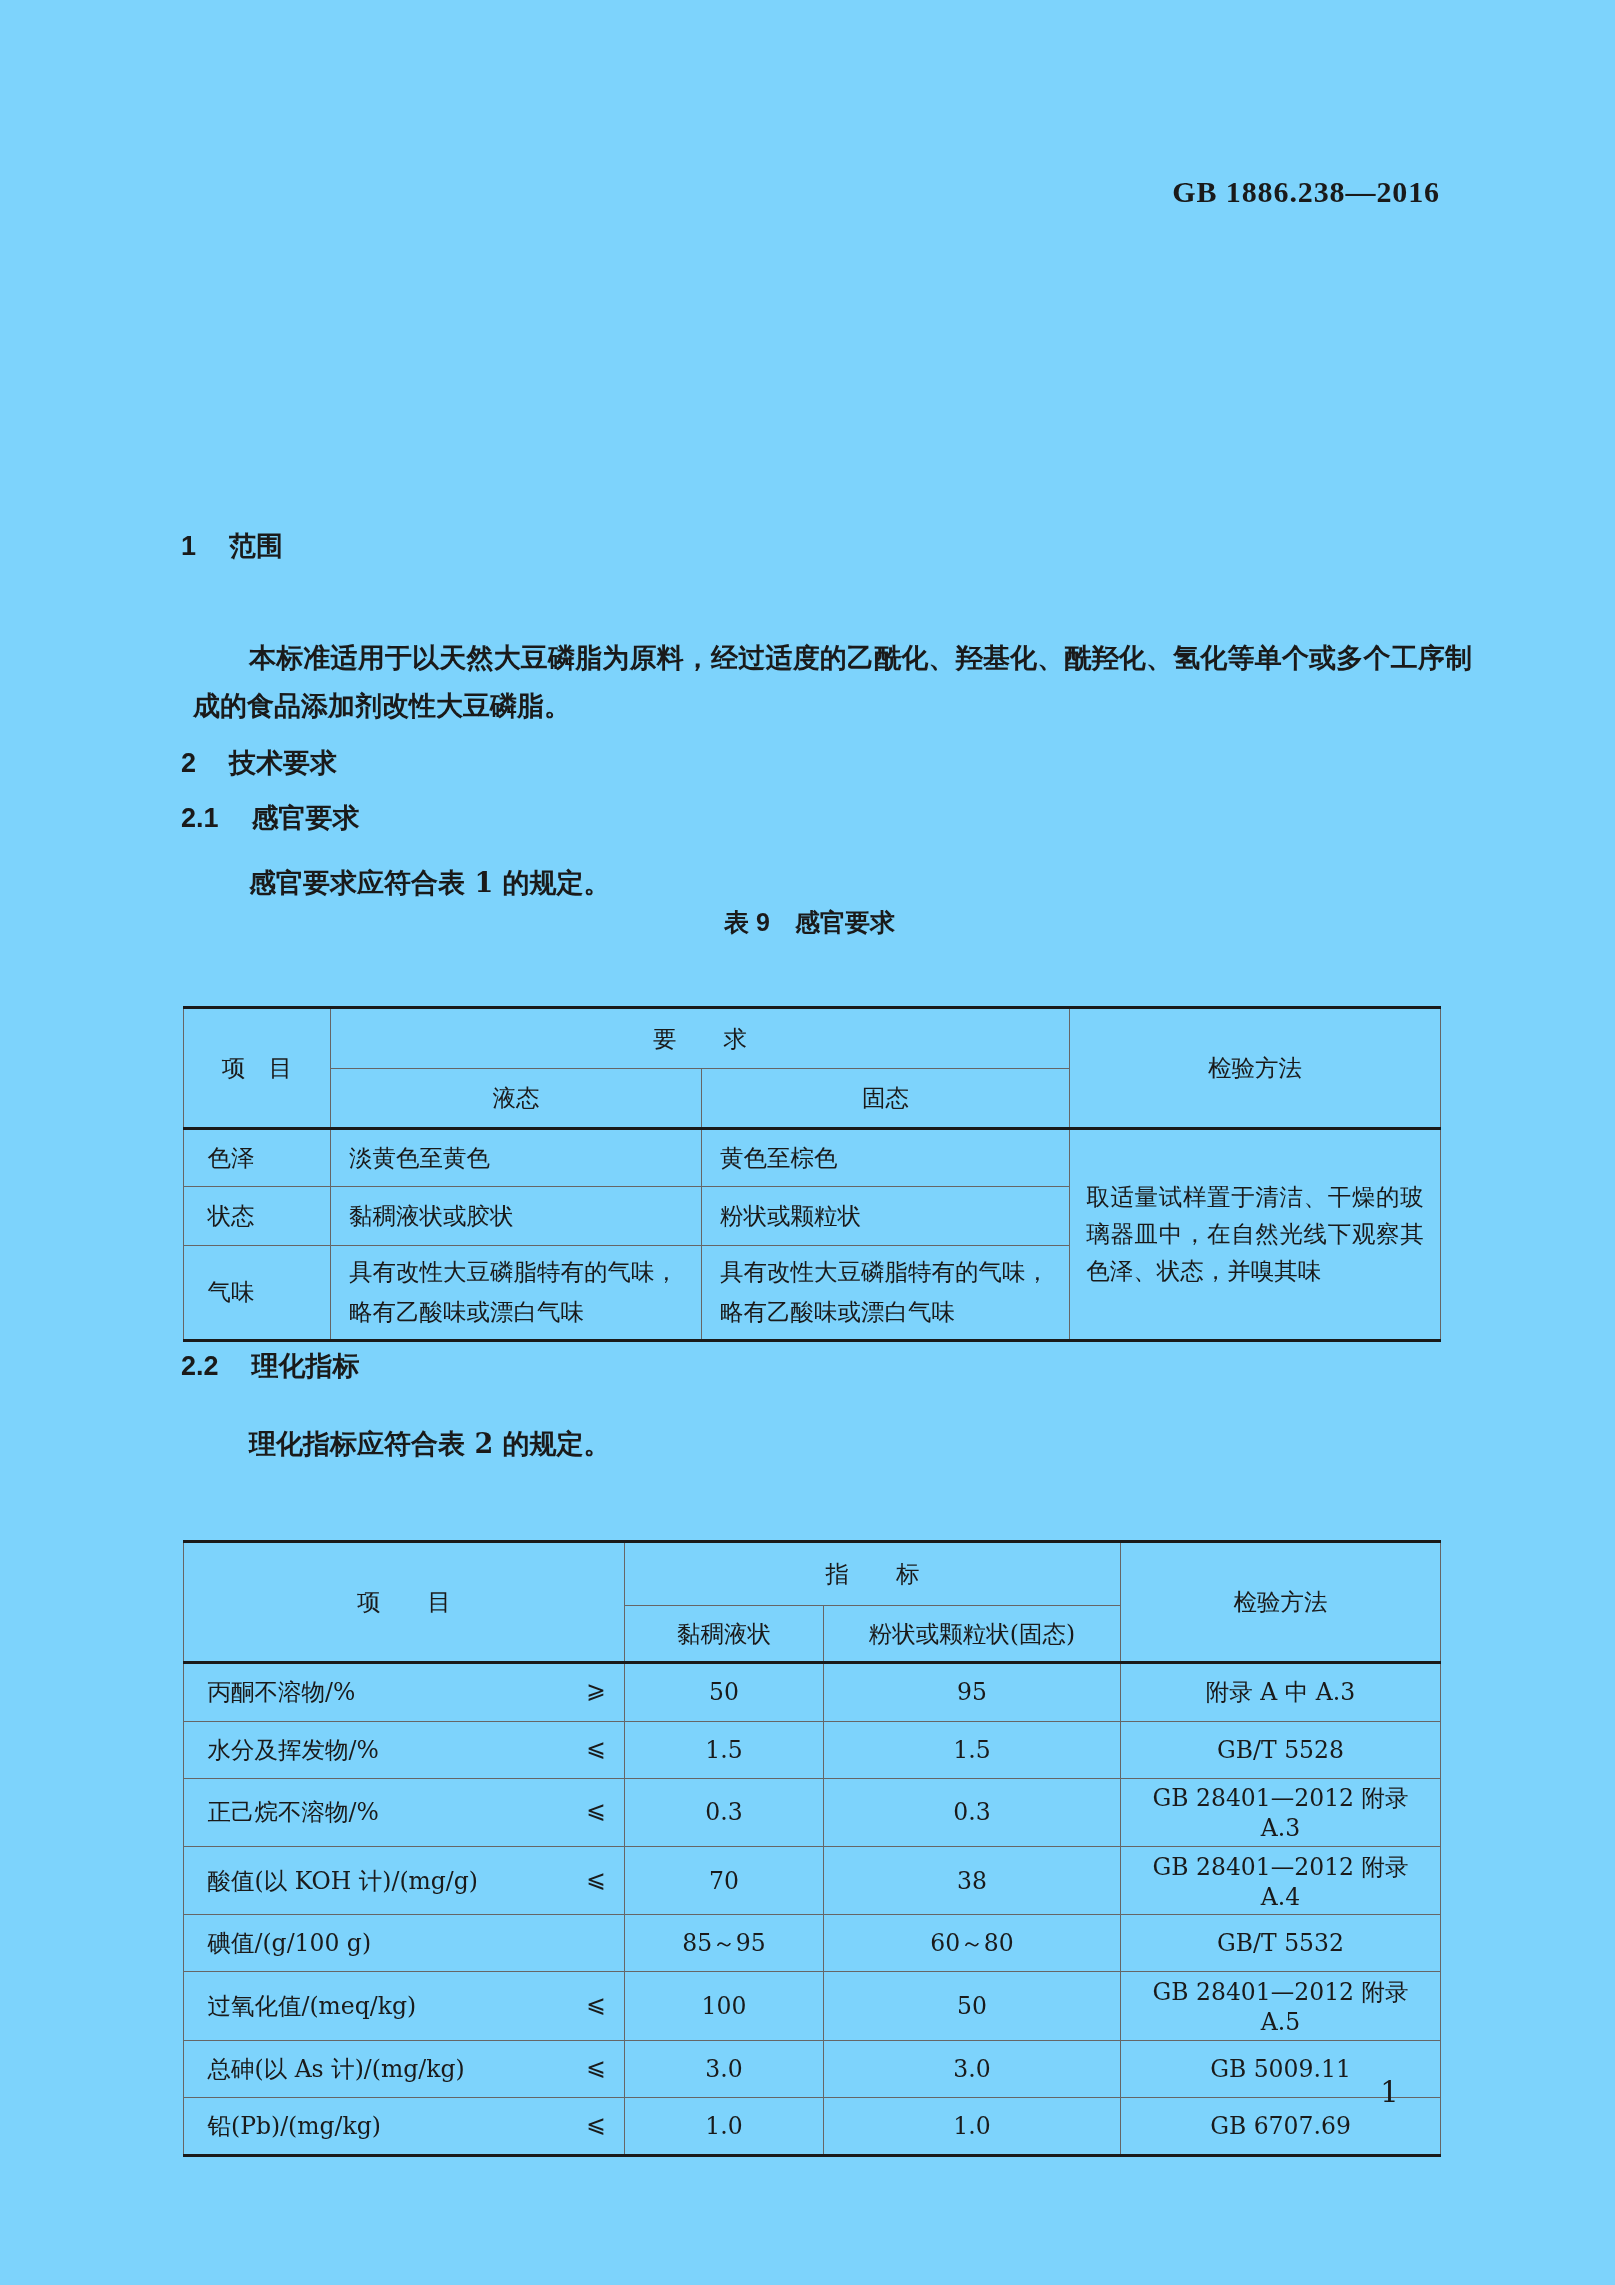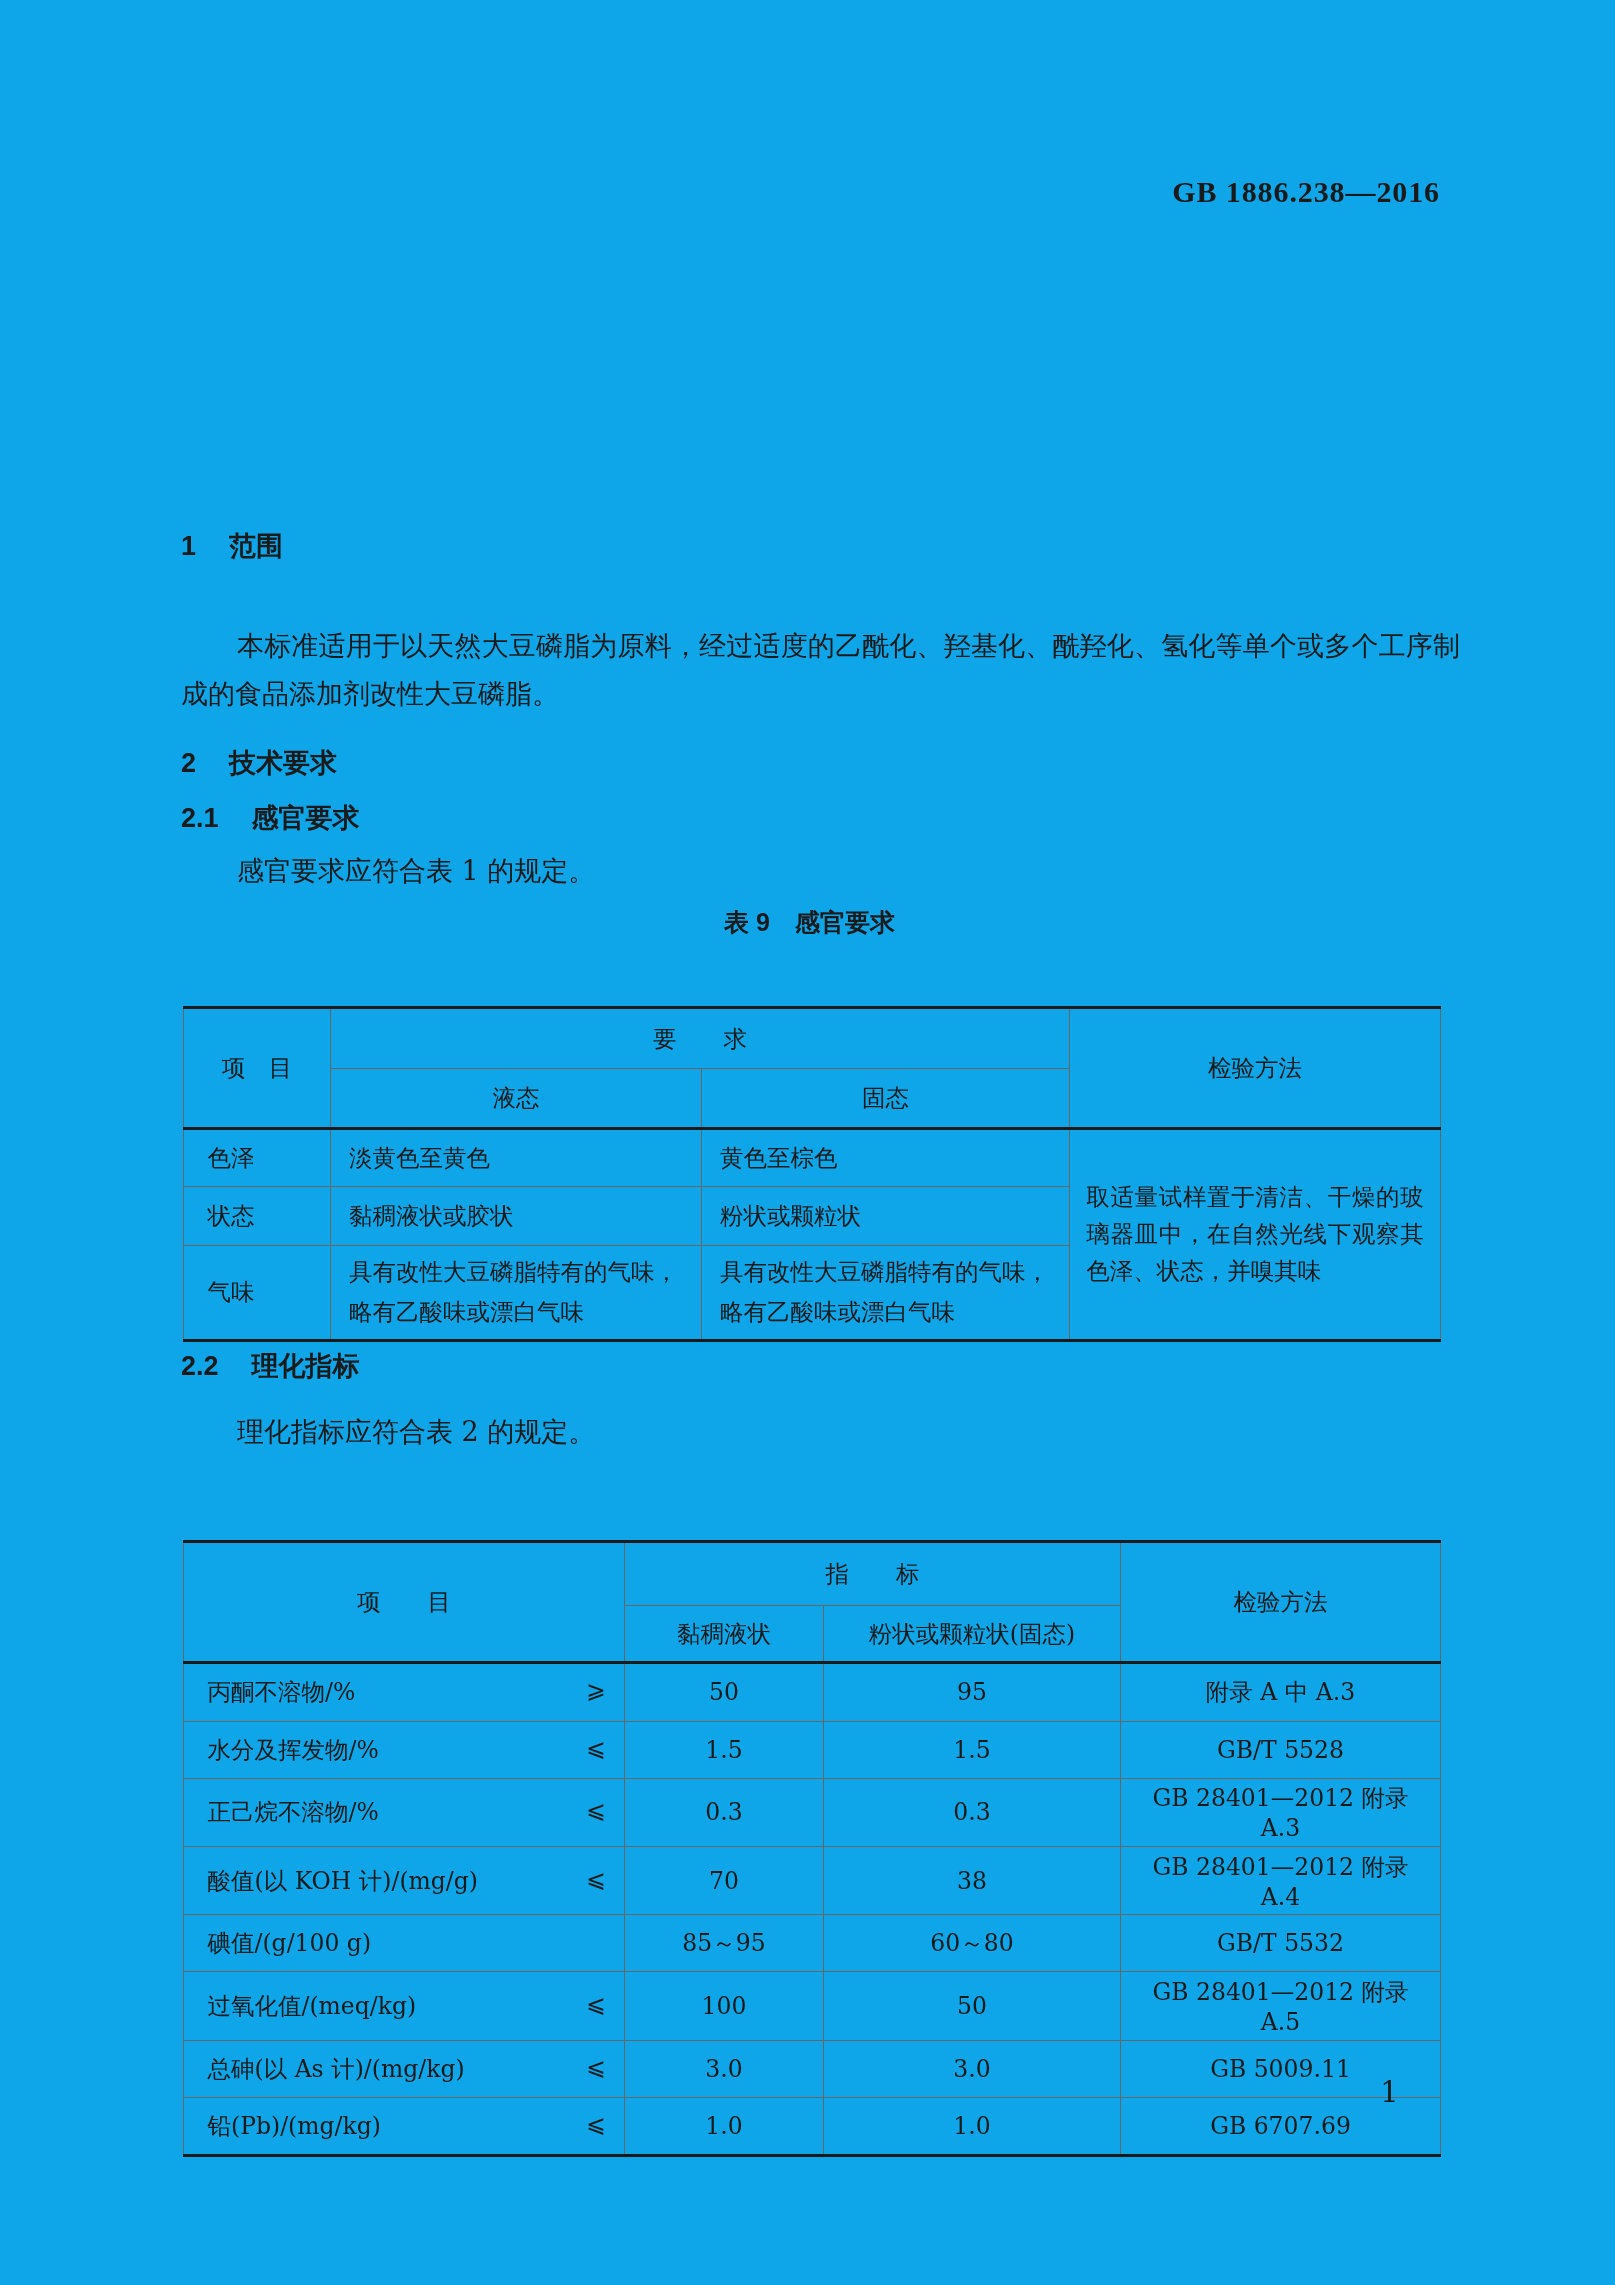"GB 1886.238—2016" .page { background: #0ea5e9 -> #7dd3fc }
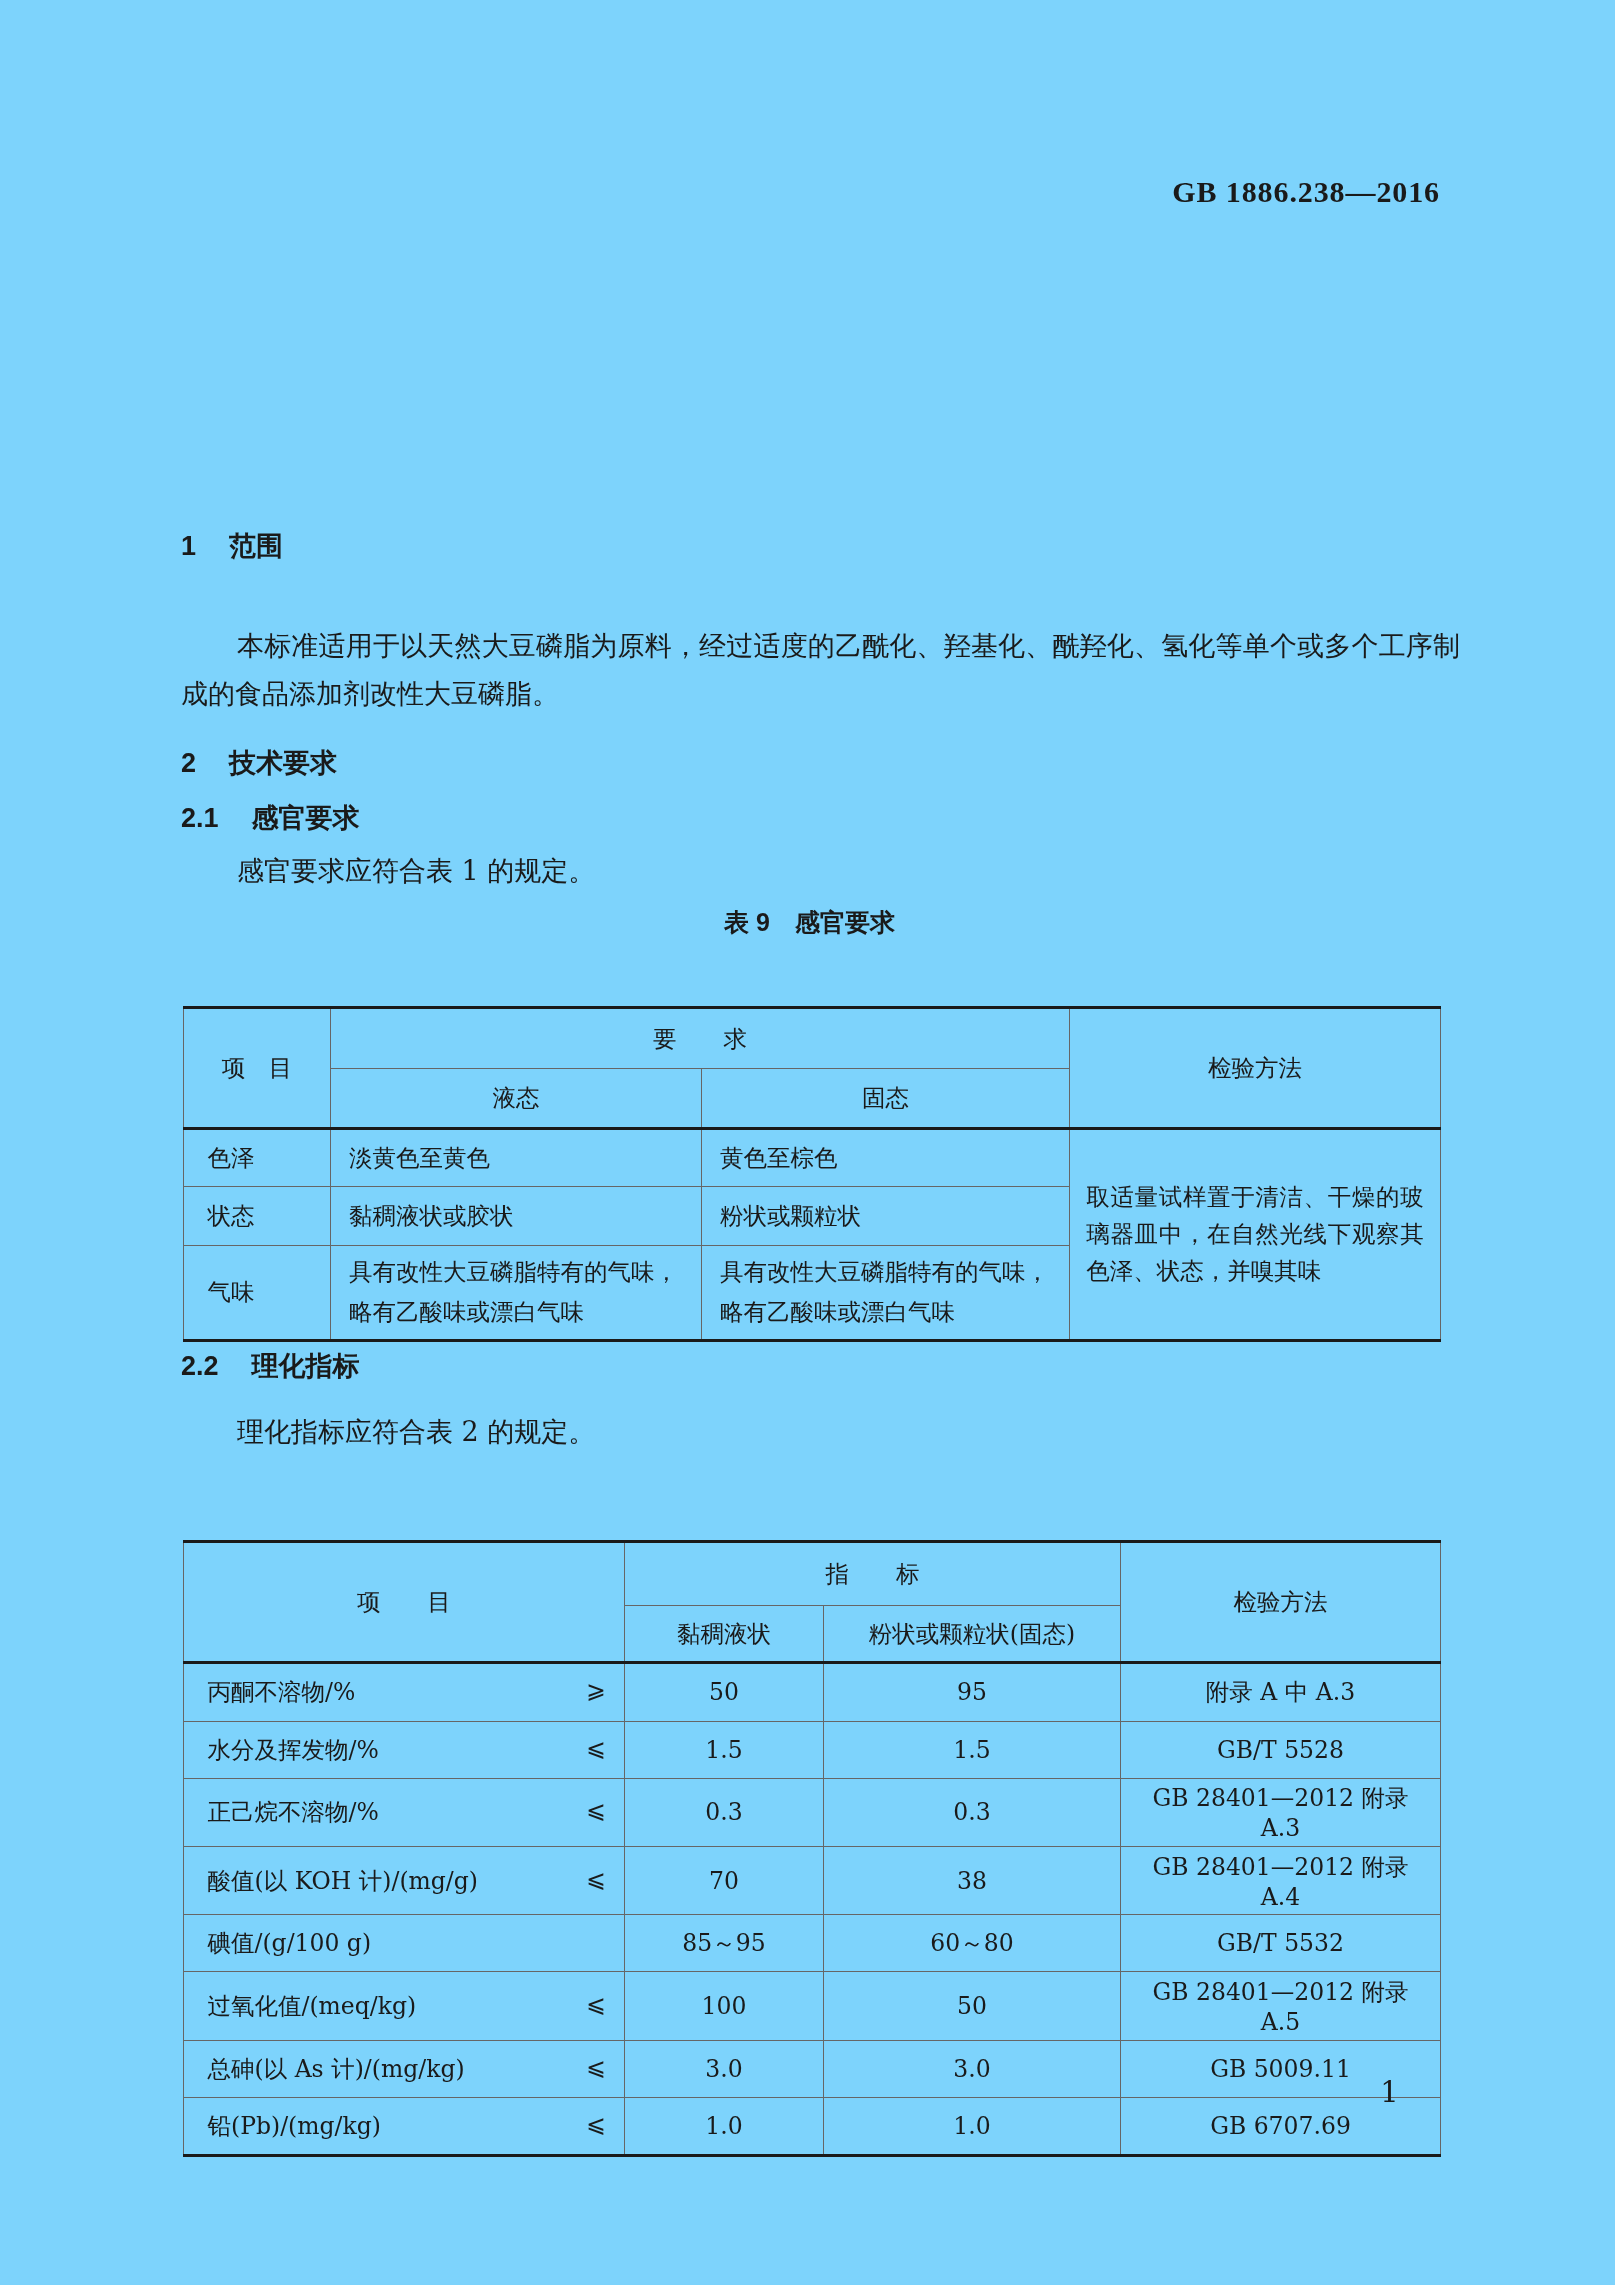"本标准适用于以天然大豆磷脂为原料，经过适度的乙酰化、羟基化、酰羟化、氢化等单个或" .body { font-weight: none -> bold; margin: 0 -> 12px }
